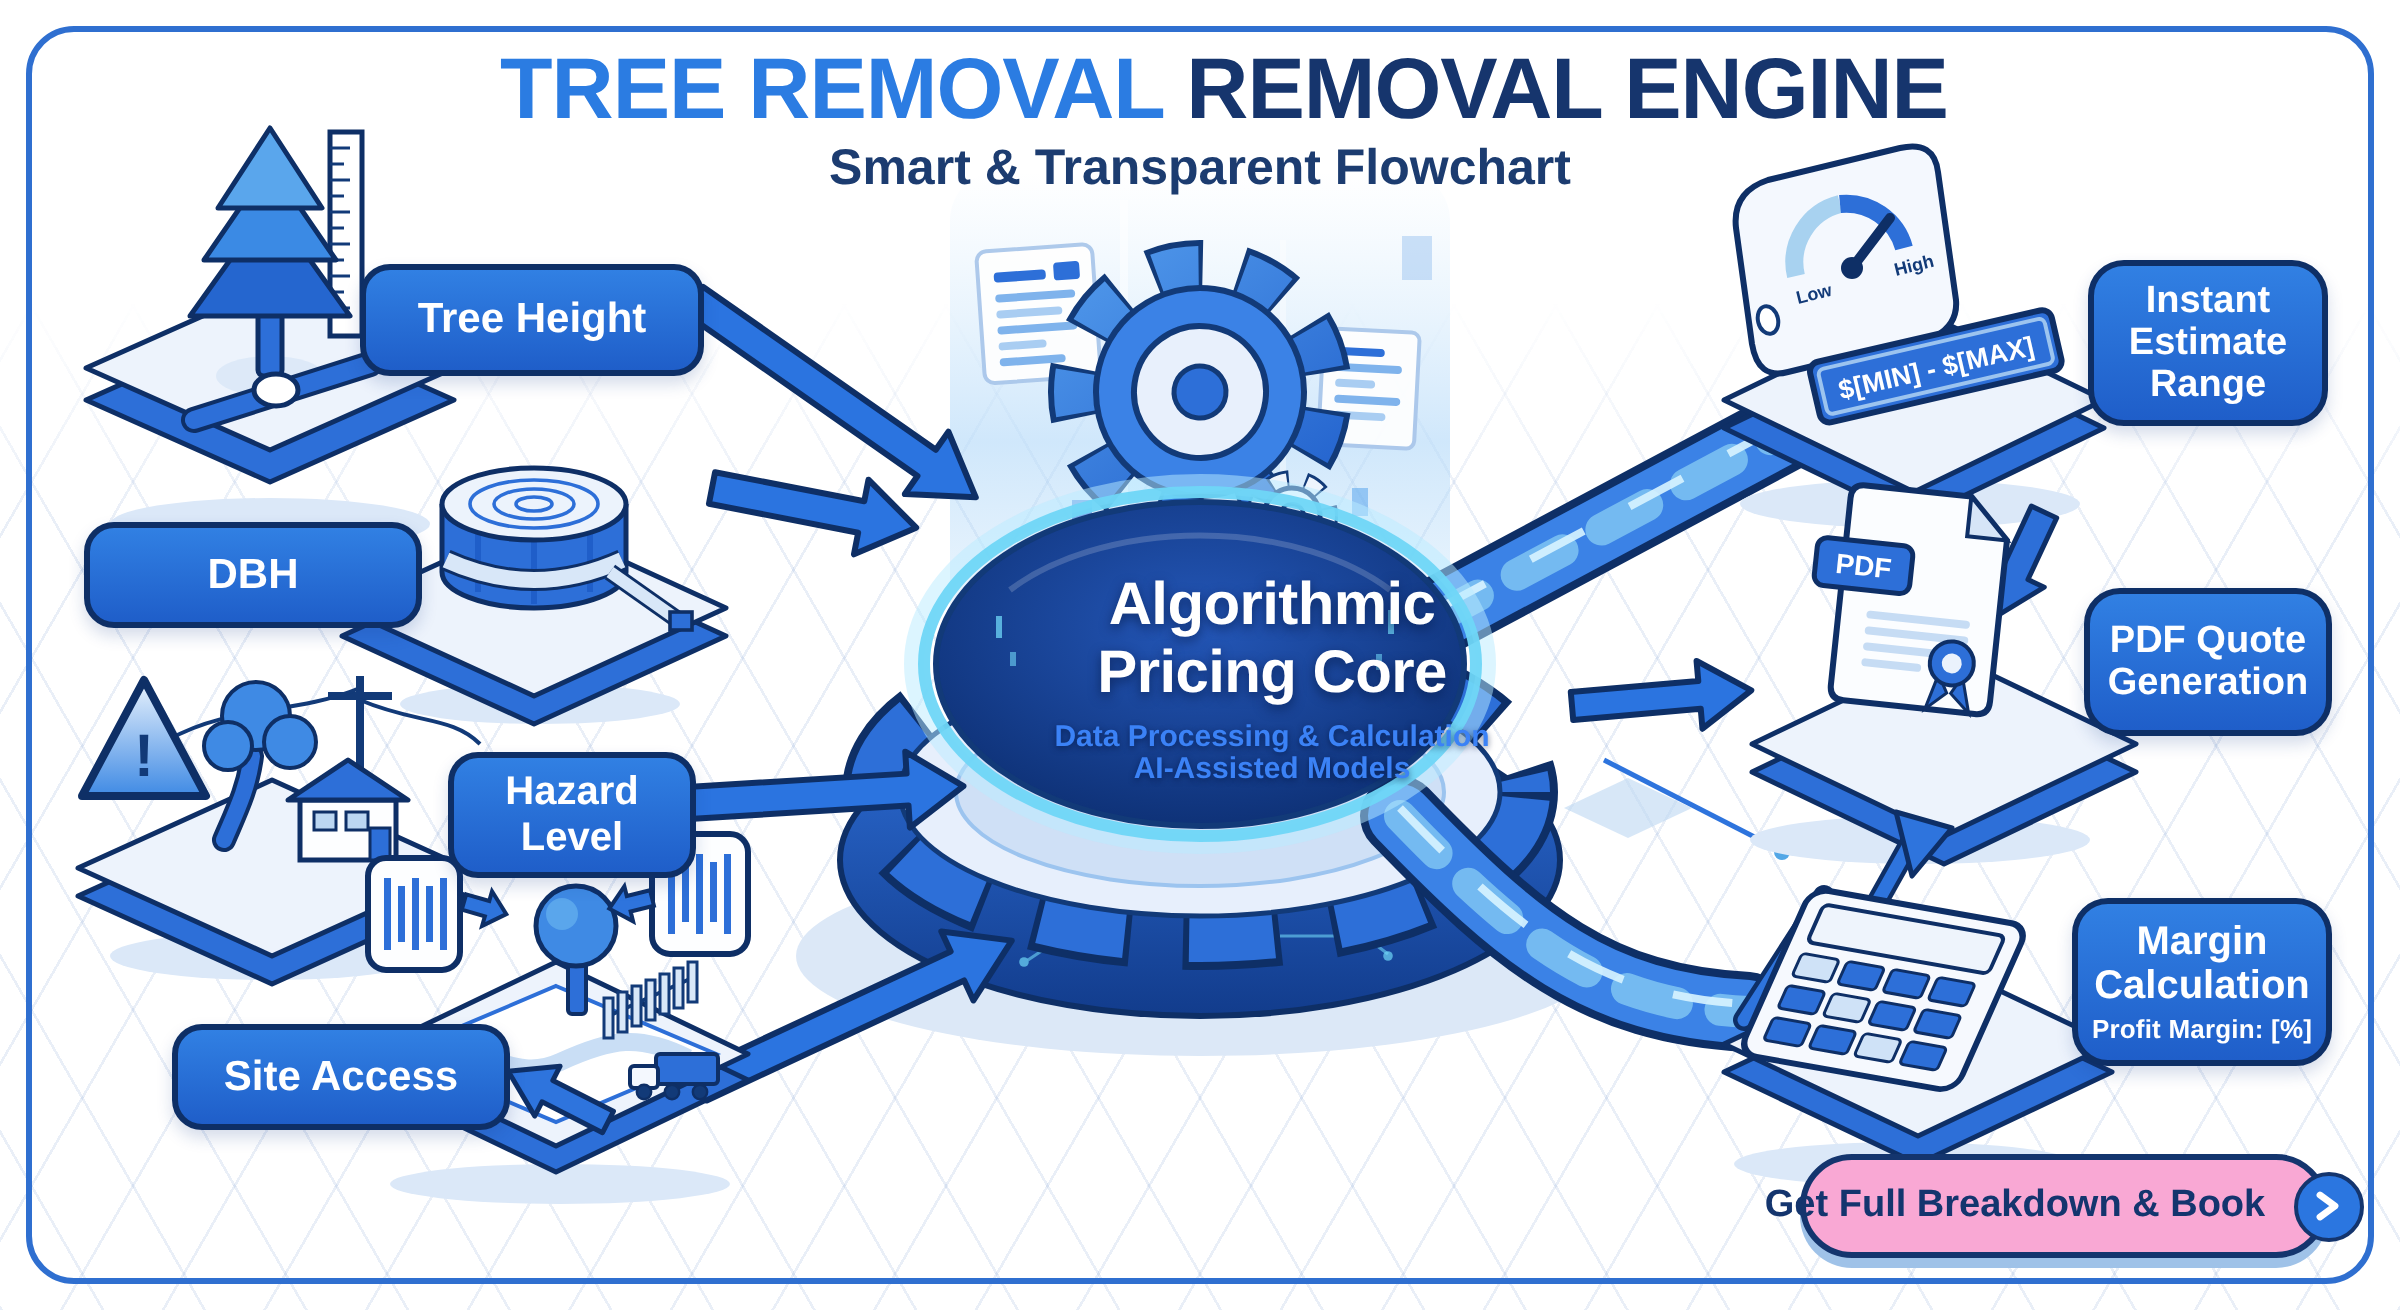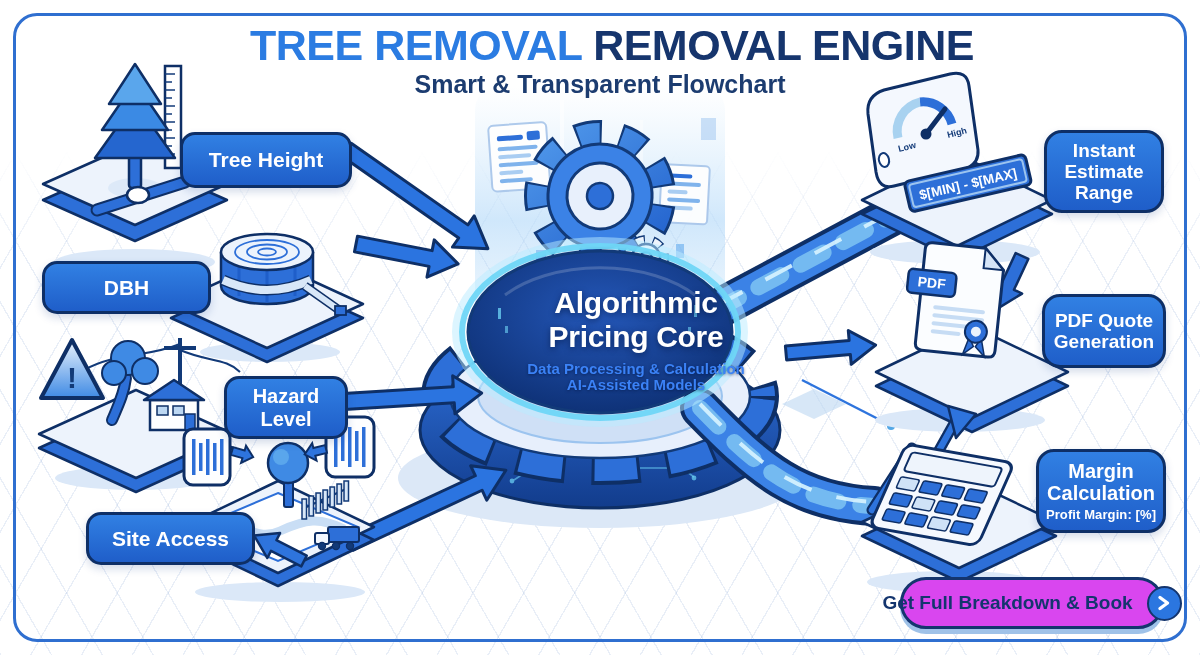"Get Full Breakdown & Book" #cta { background: #d946ef -> #f9a8d4 }
